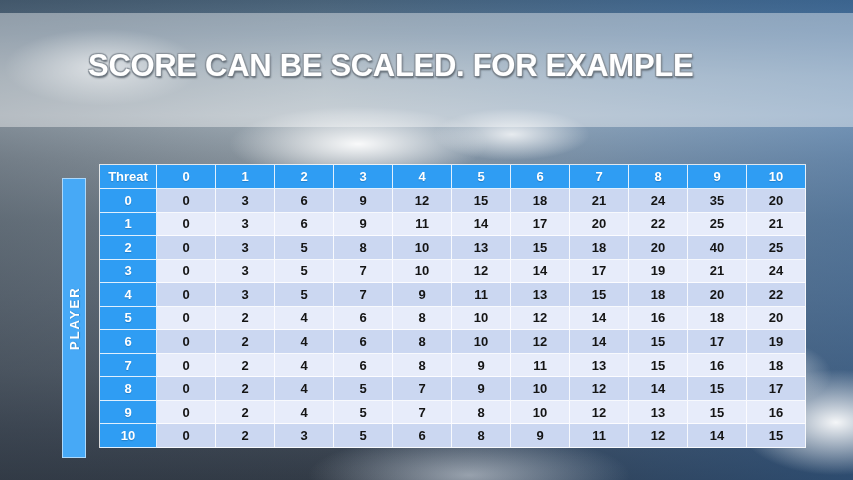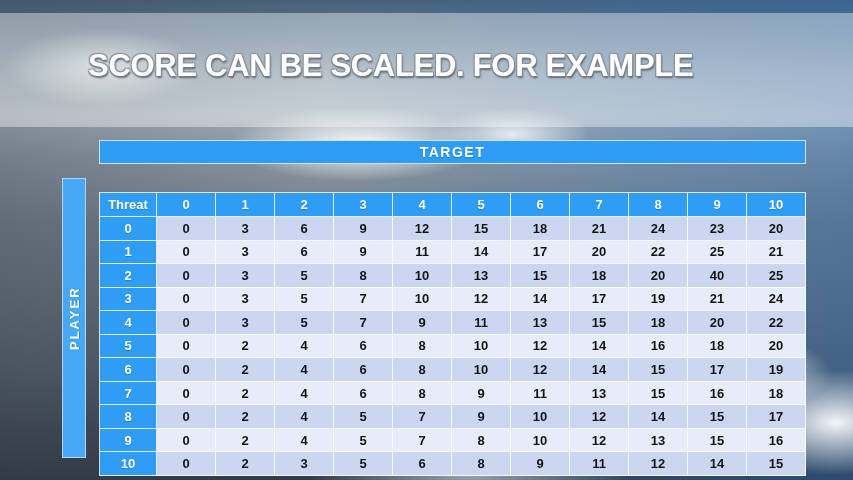"TARGET" div.target-bar { html: <div> <span>TARGET</span> </div> -> none }
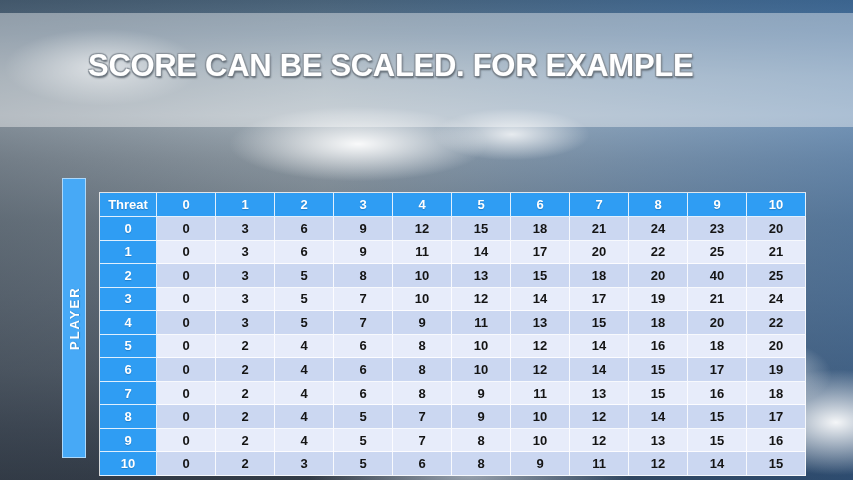"Threat" #score-grid { top: 192px -> 164px }
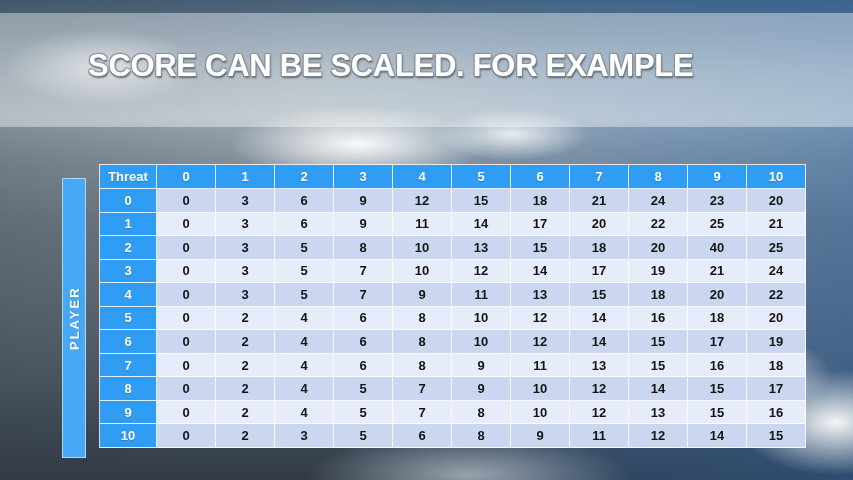"23" div.dcell { text: 23 -> 35 }
